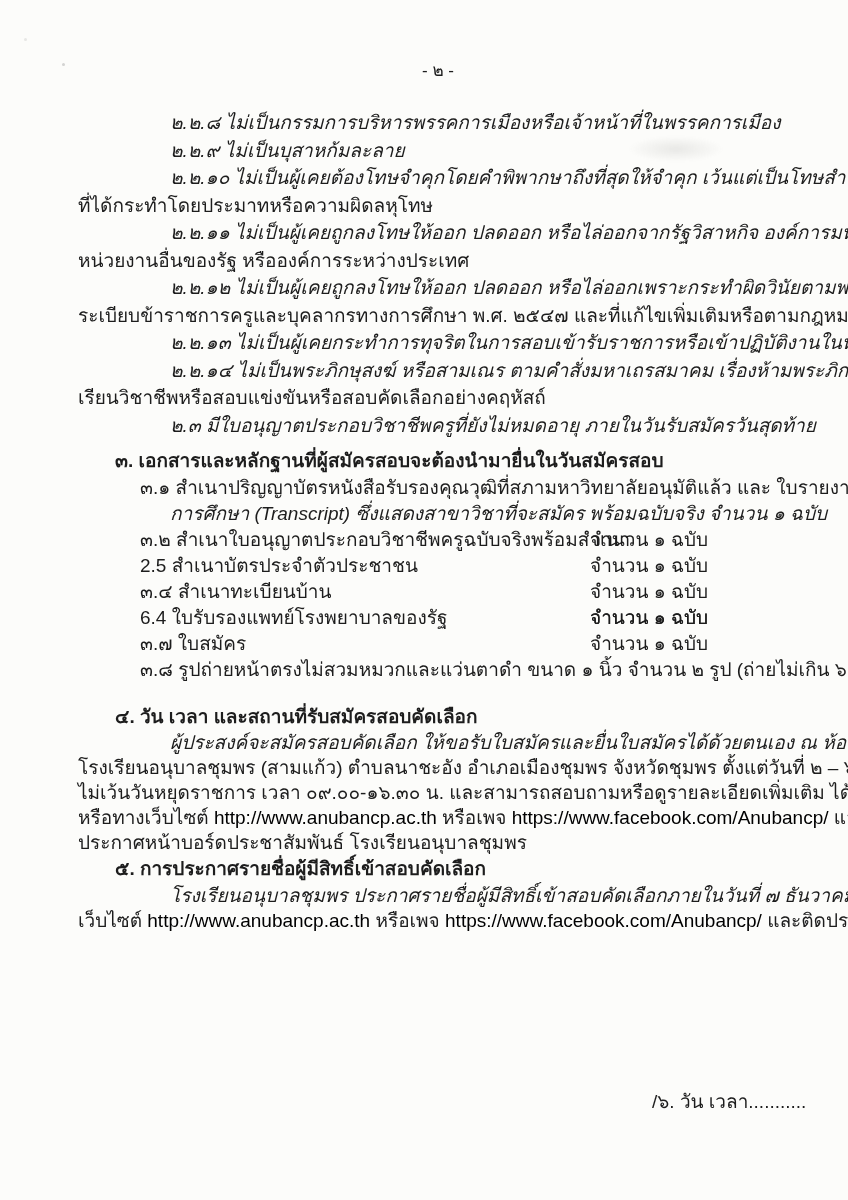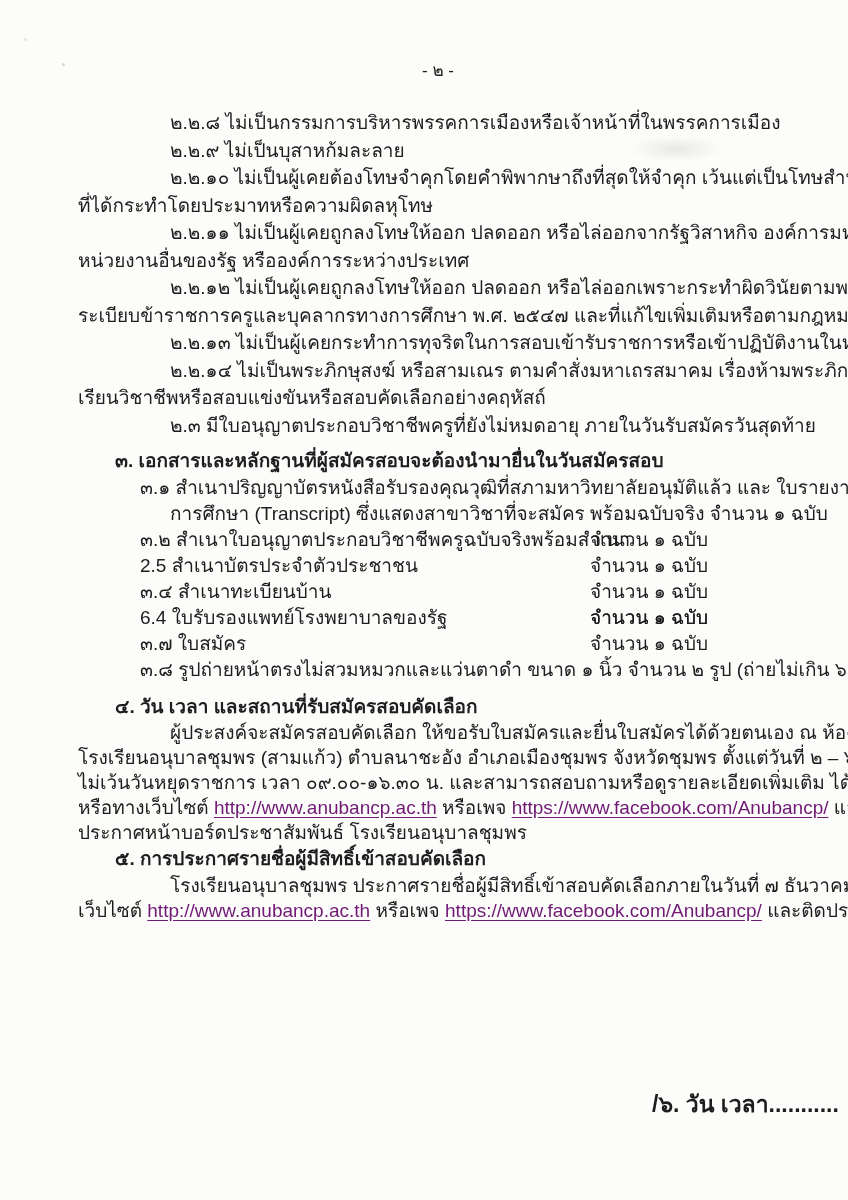"๒.๒.๘" .ind { font-style: none -> italic }
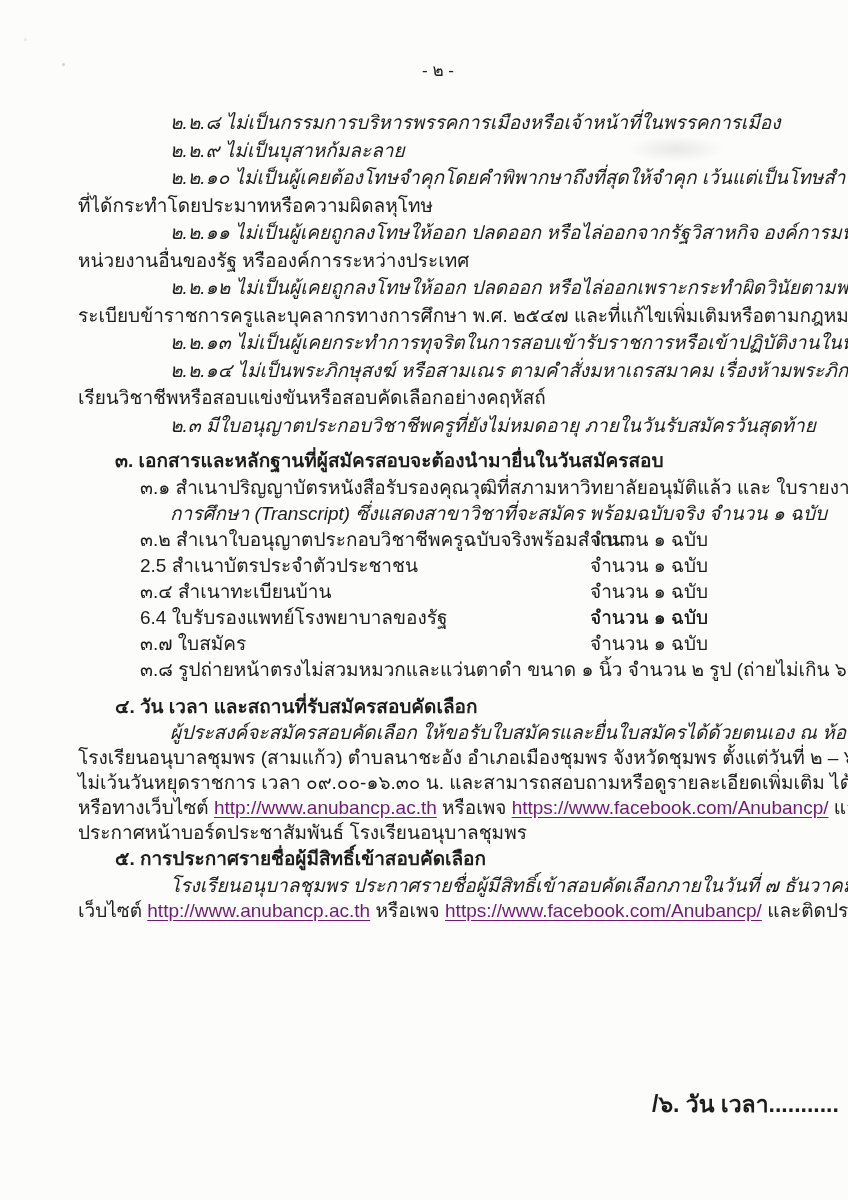"๔. วัน เวลา" .gap10 { margin-top: 10px -> 20px }
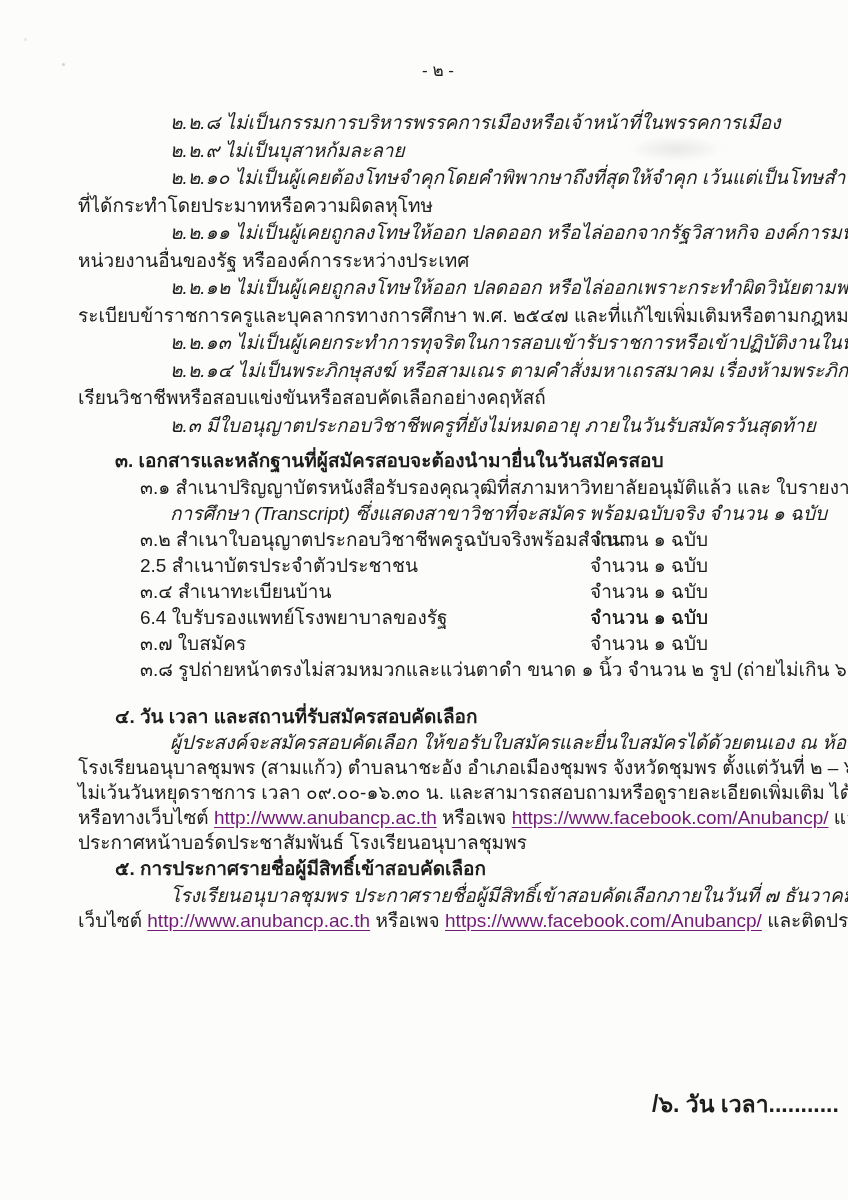"http://www.anubancp.ac.th" .link { color: #701a75 -> #000000; text-decoration: underline -> none }
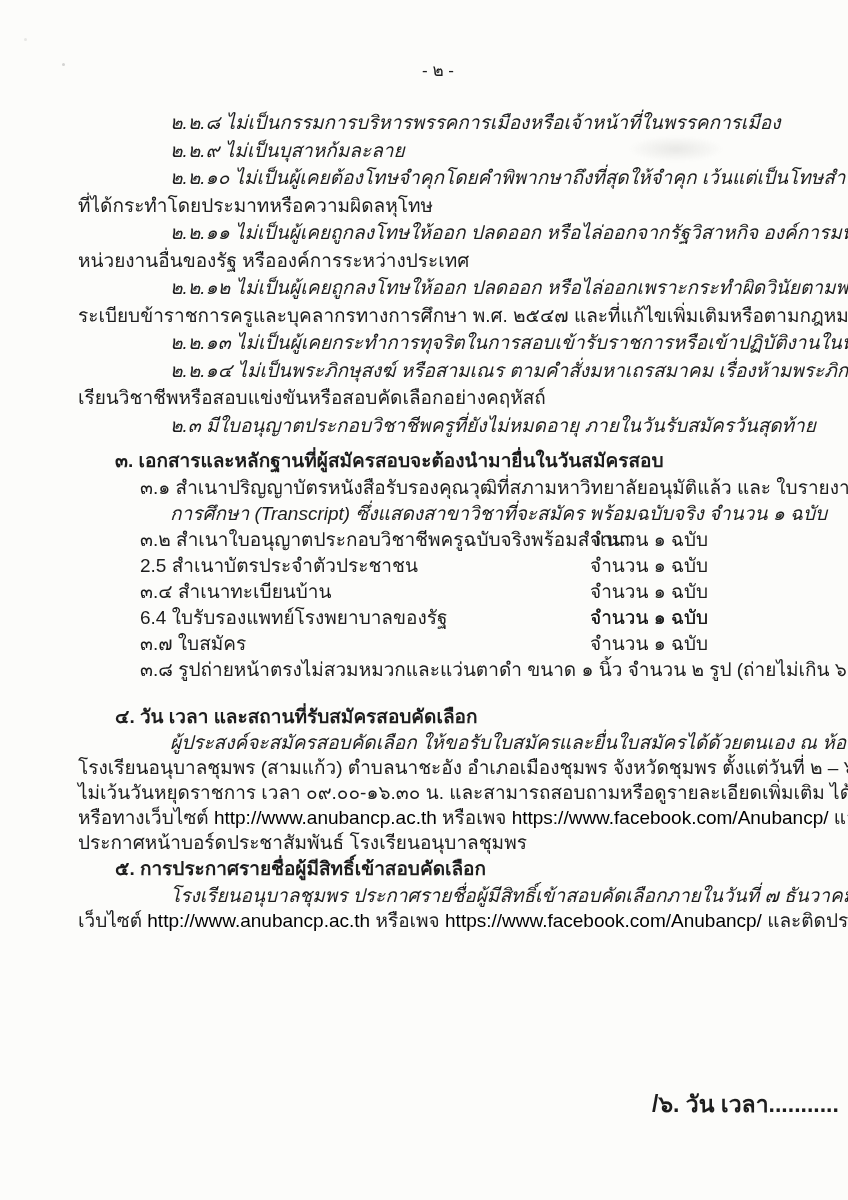"/๖. วัน เวลา..........." .footer-note { font-size: 23px -> 19px; font-weight: bold -> none }
